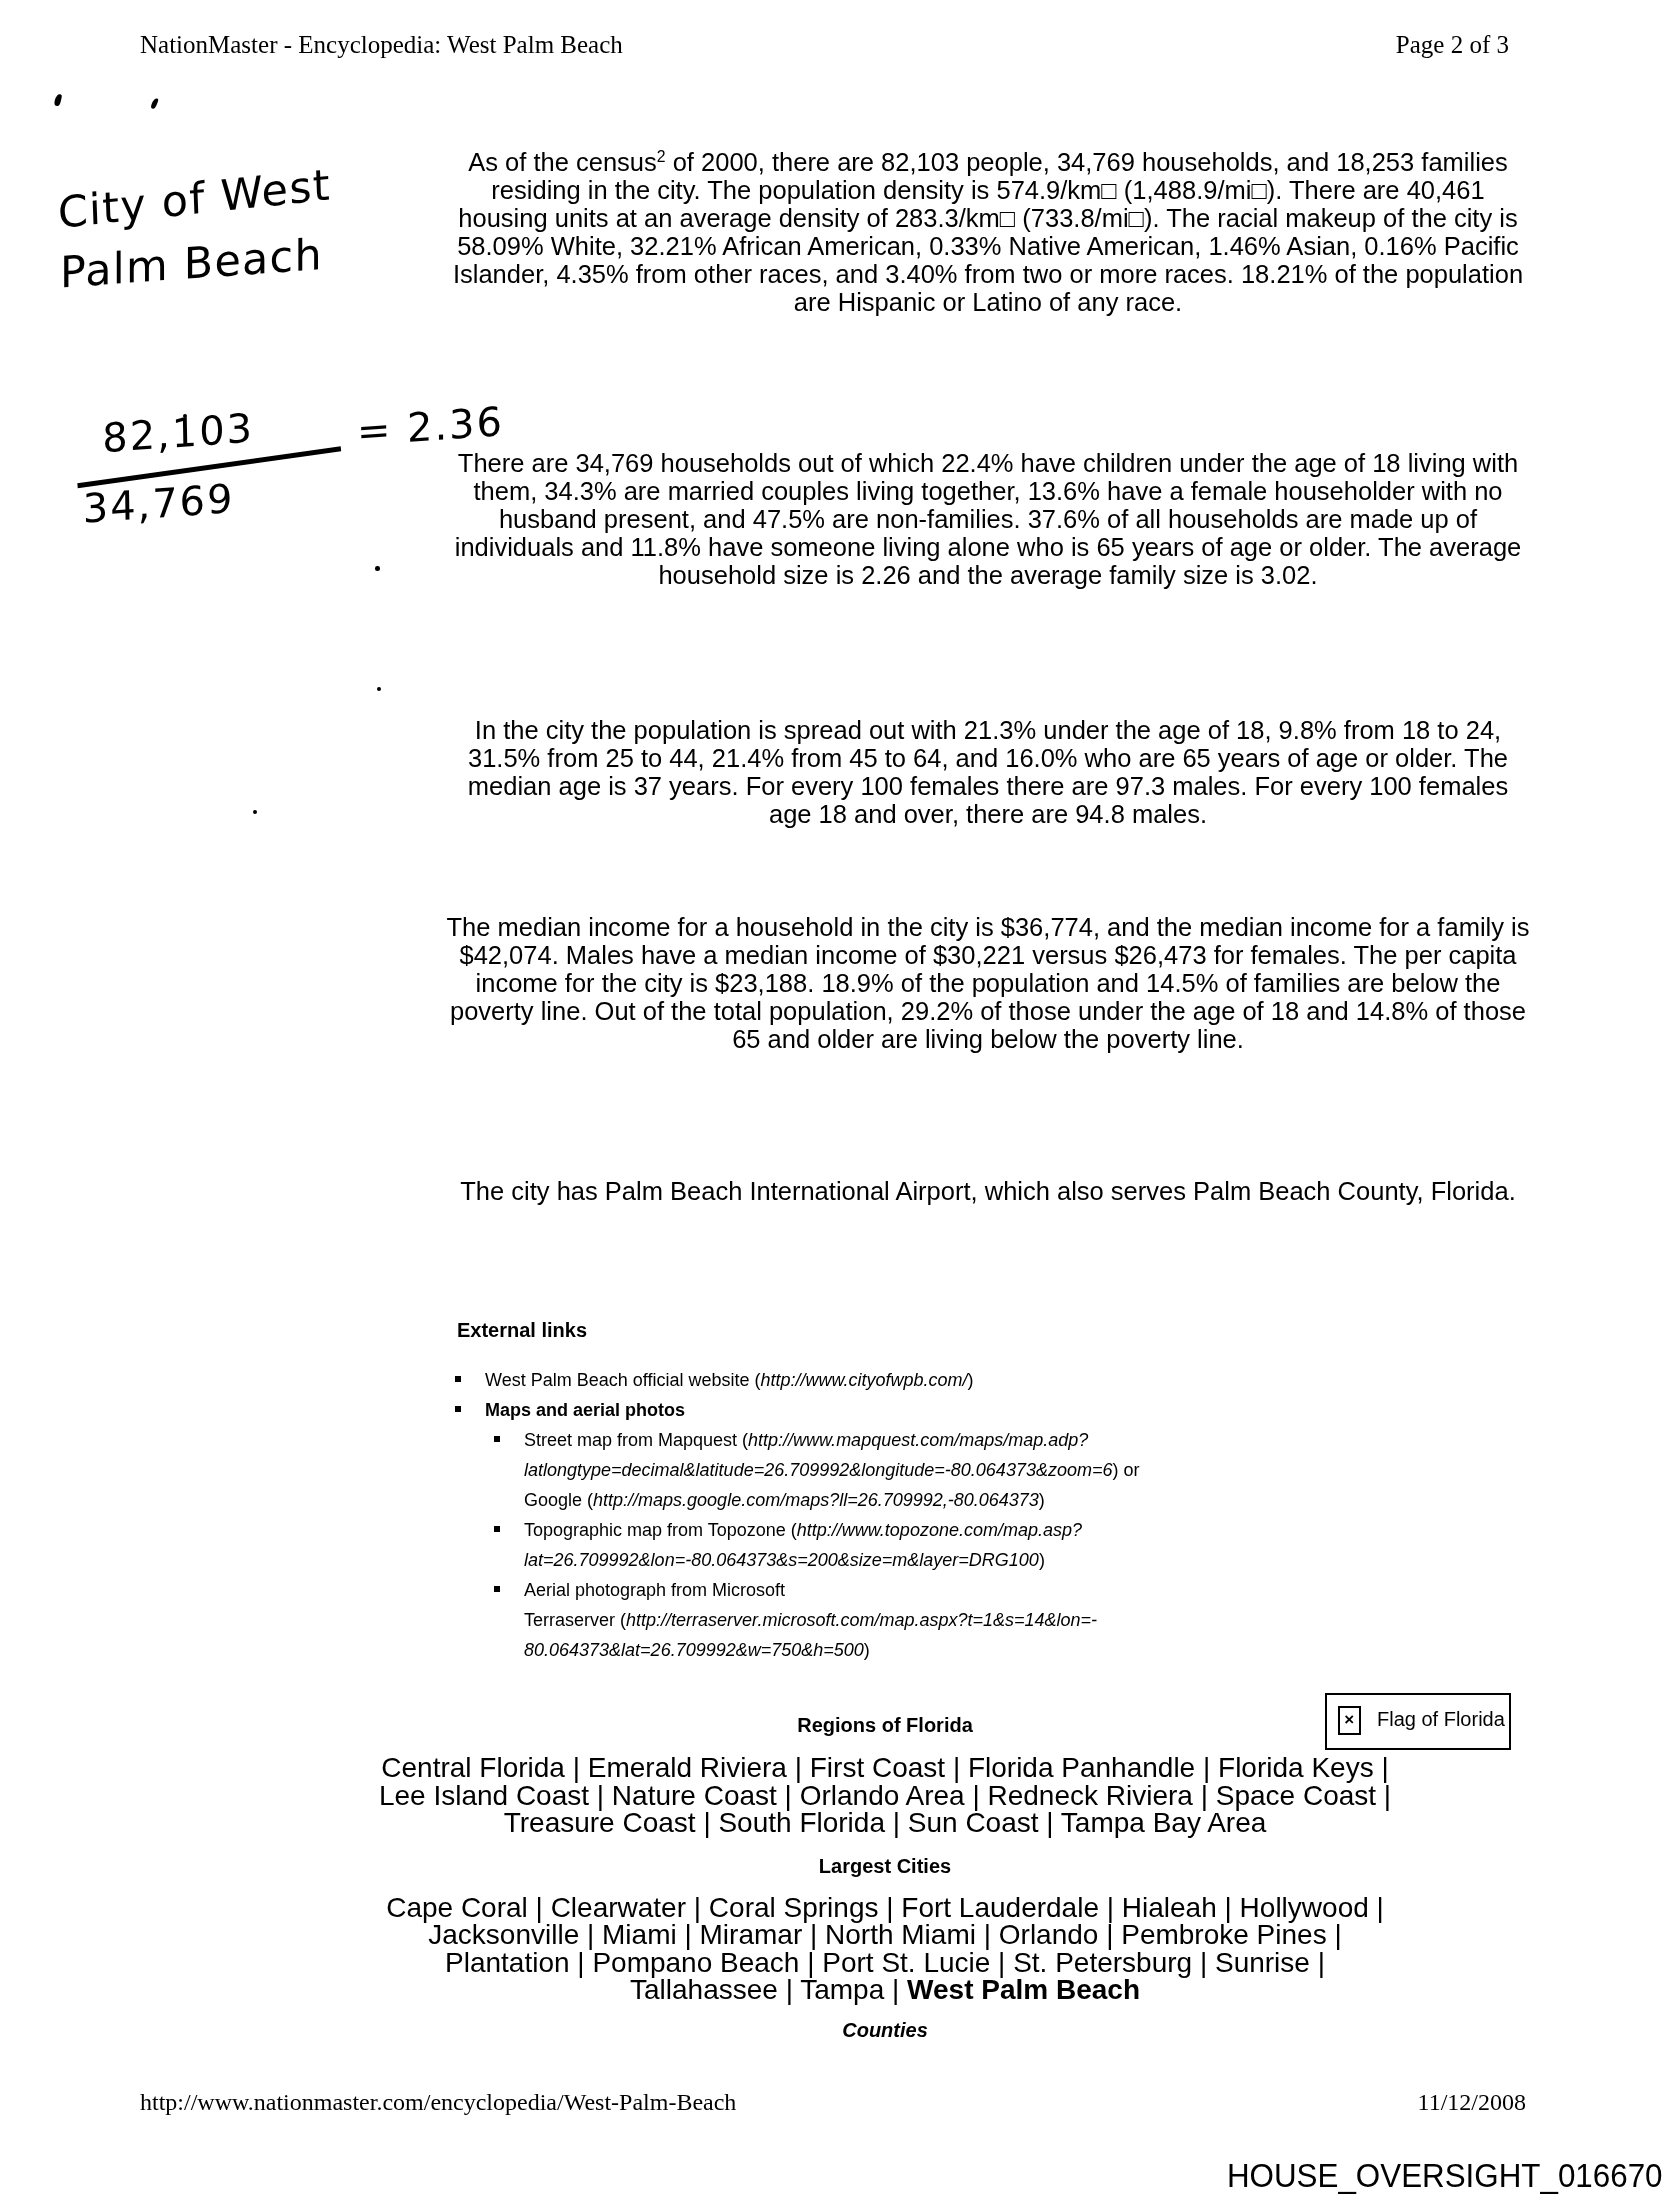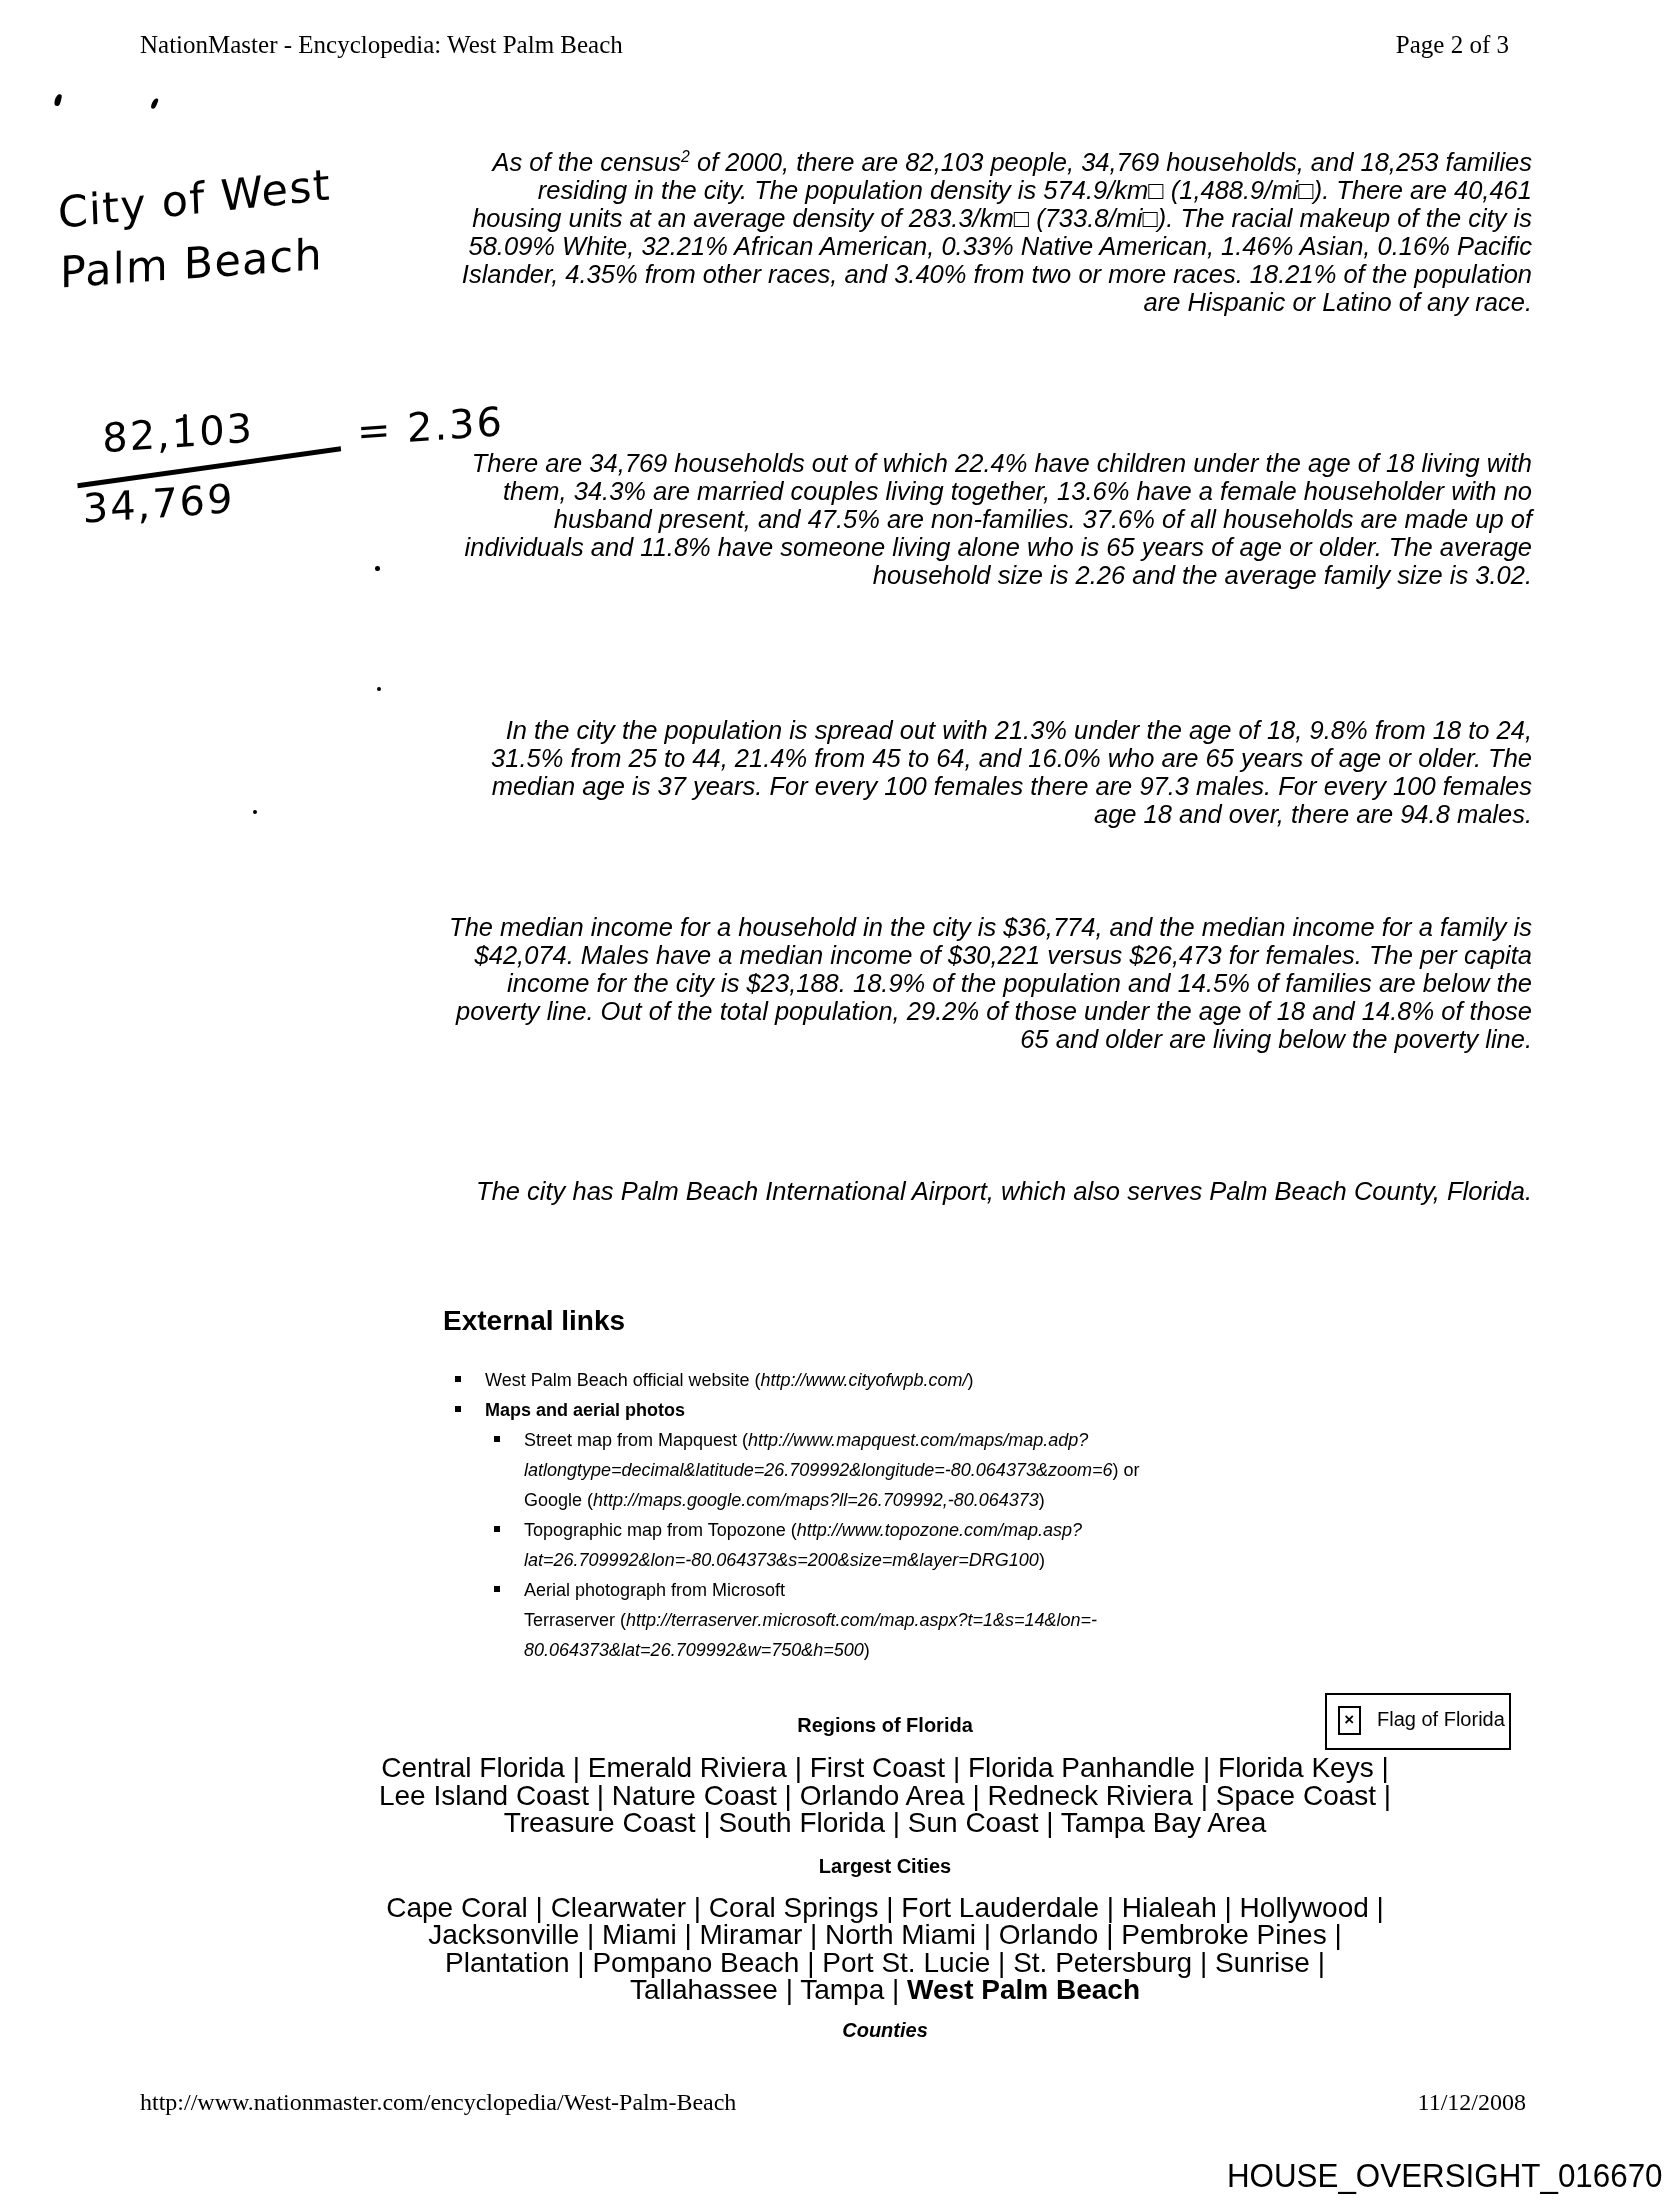"As of the census2 of" .para { font-style: italic -> none; text-align: right -> center }
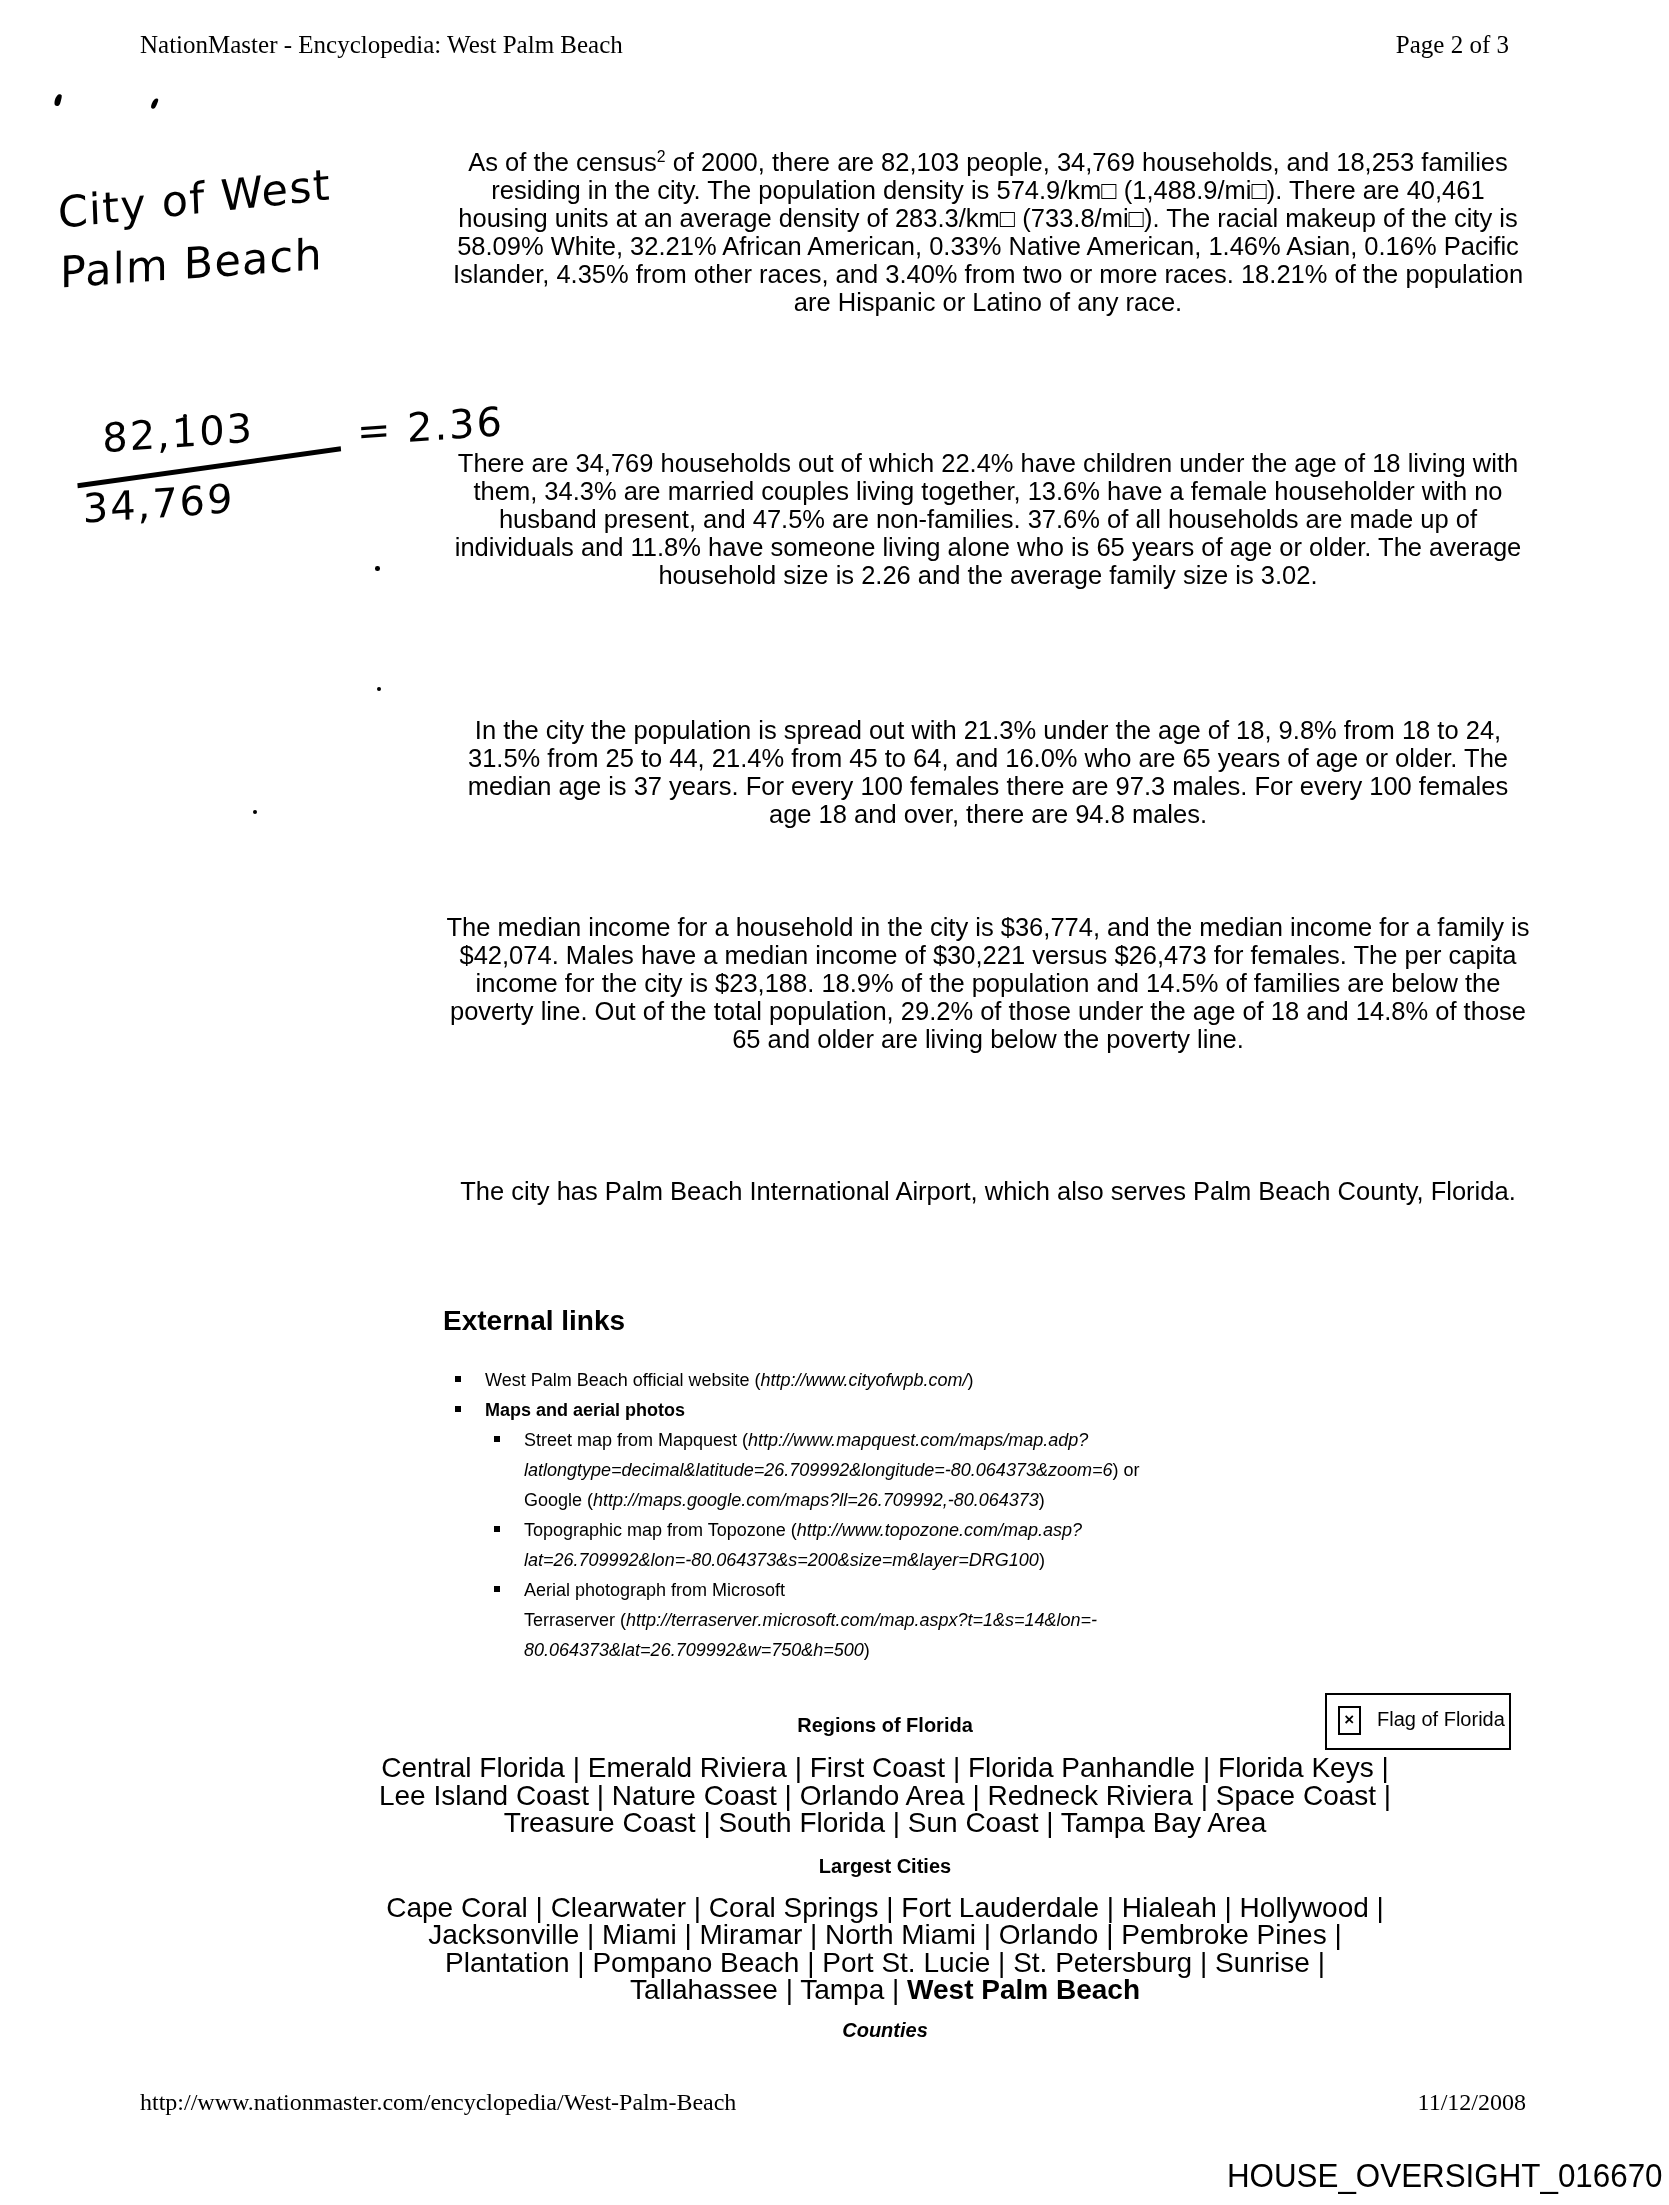"External links" .ext-heading { font-size: 28px -> 20px; margin: 0 -> 14px }
